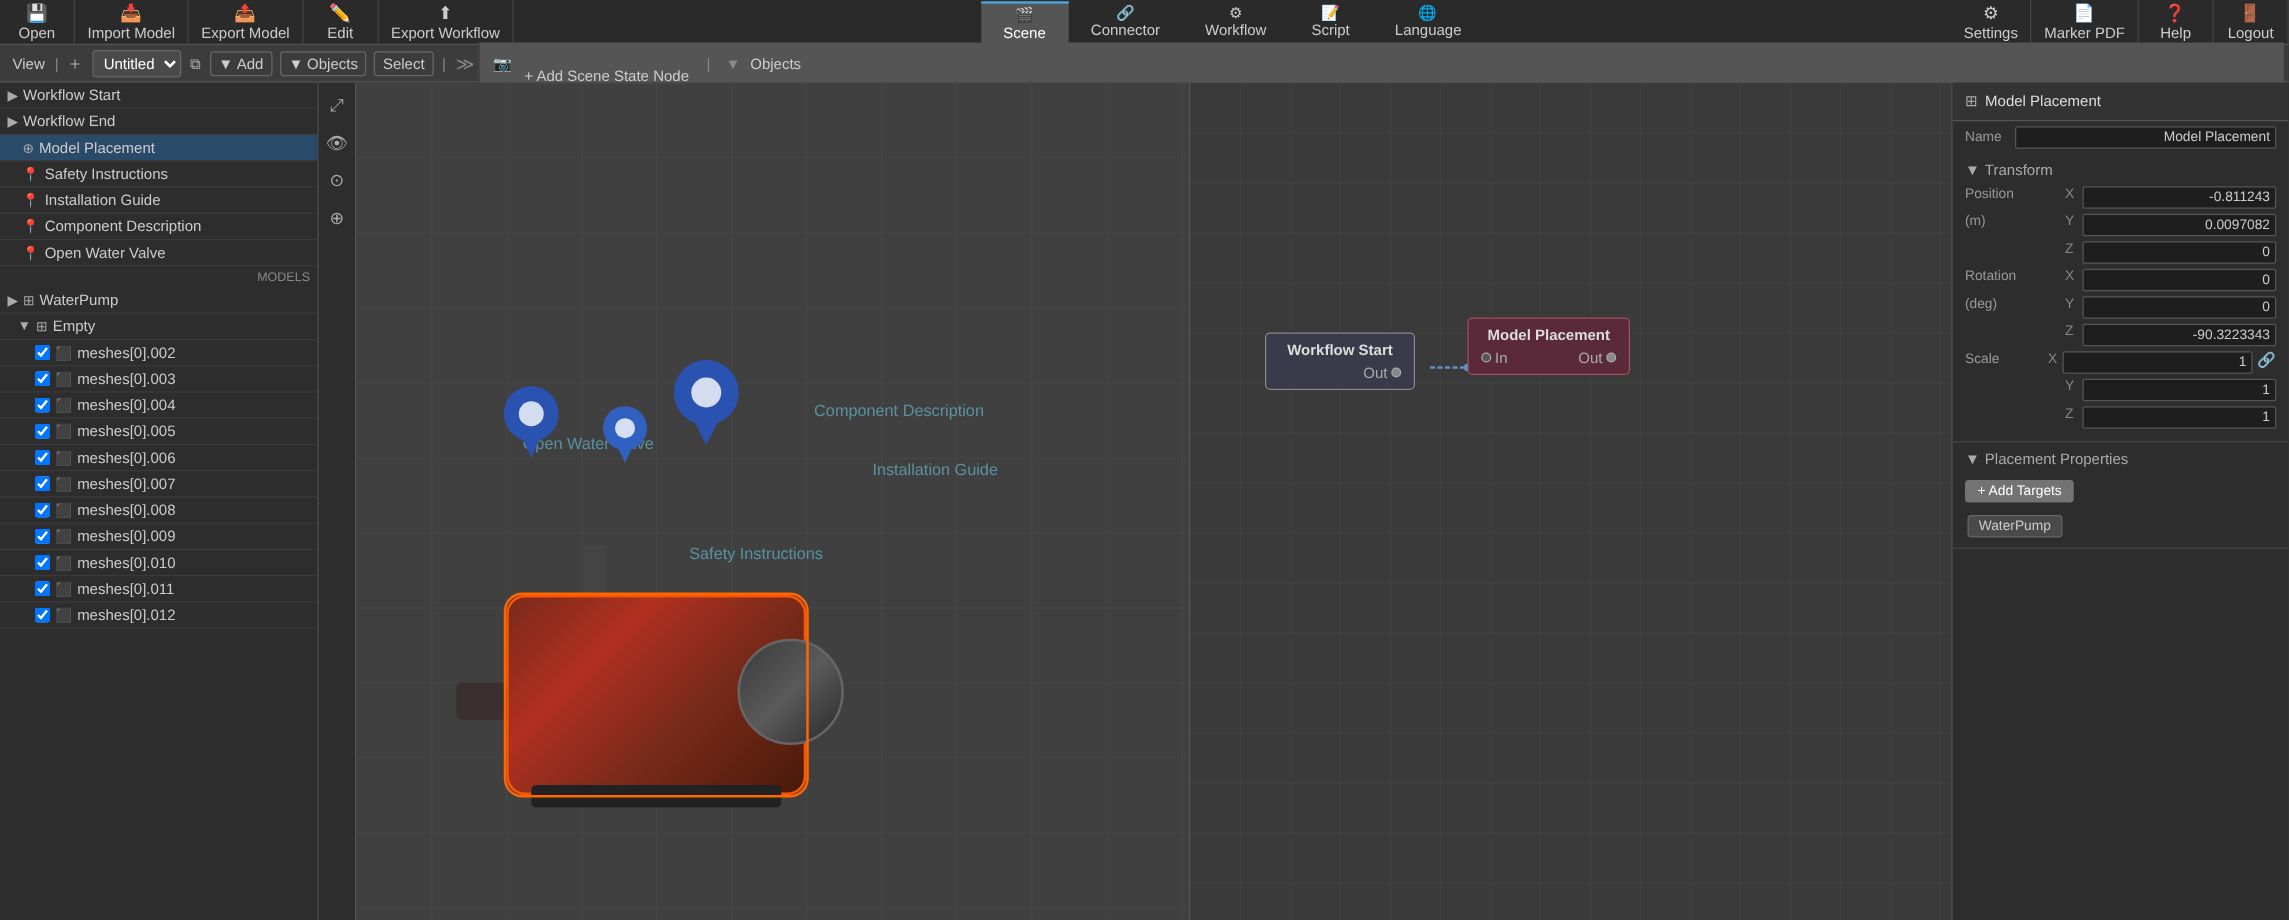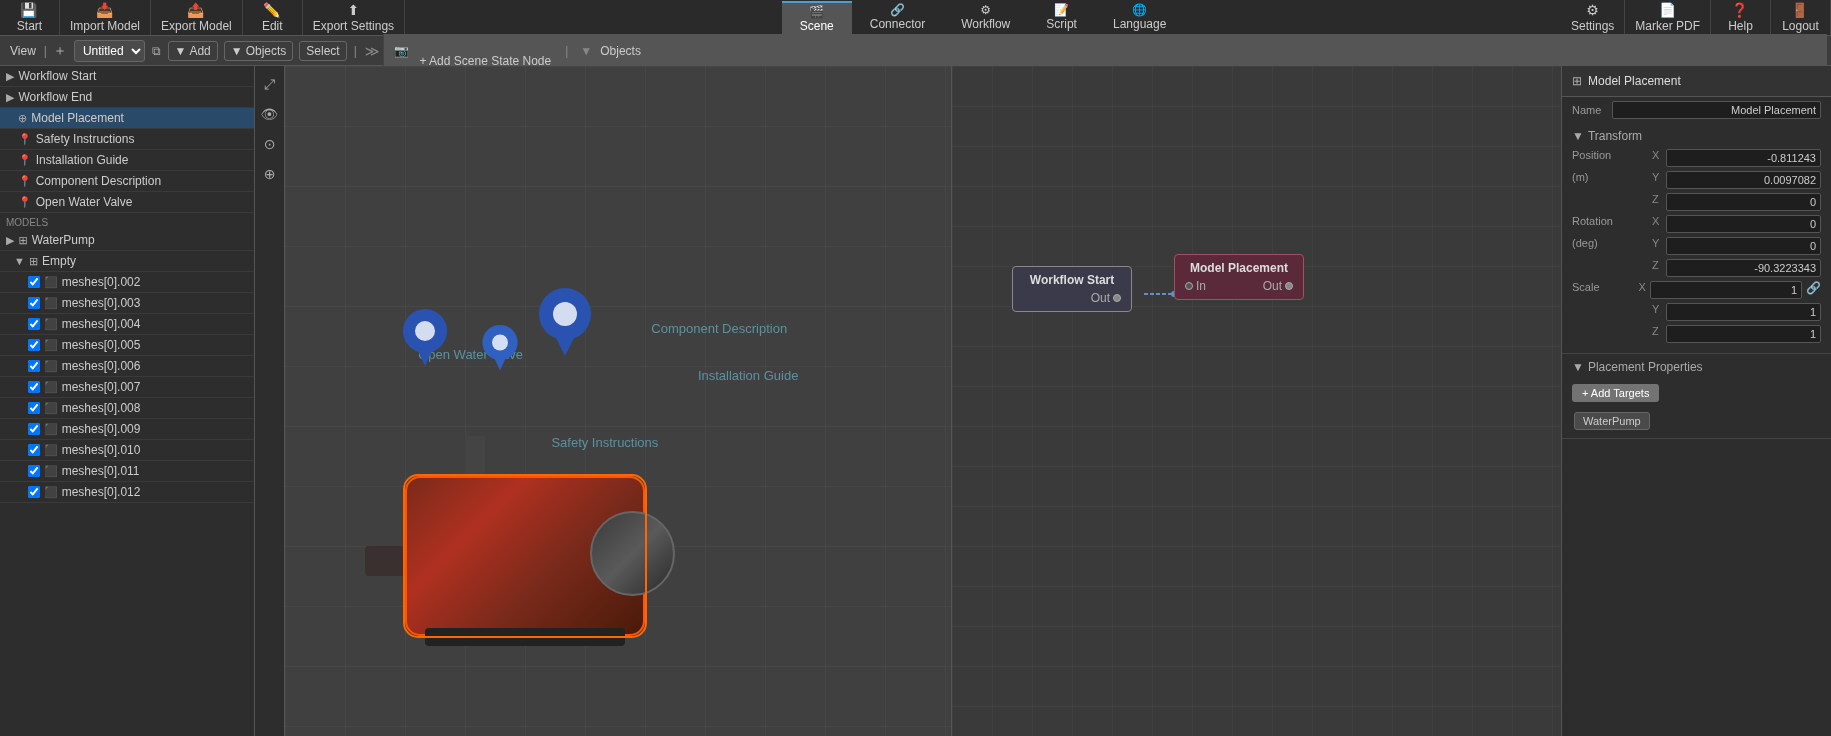"Start" span { text: Start -> Open }
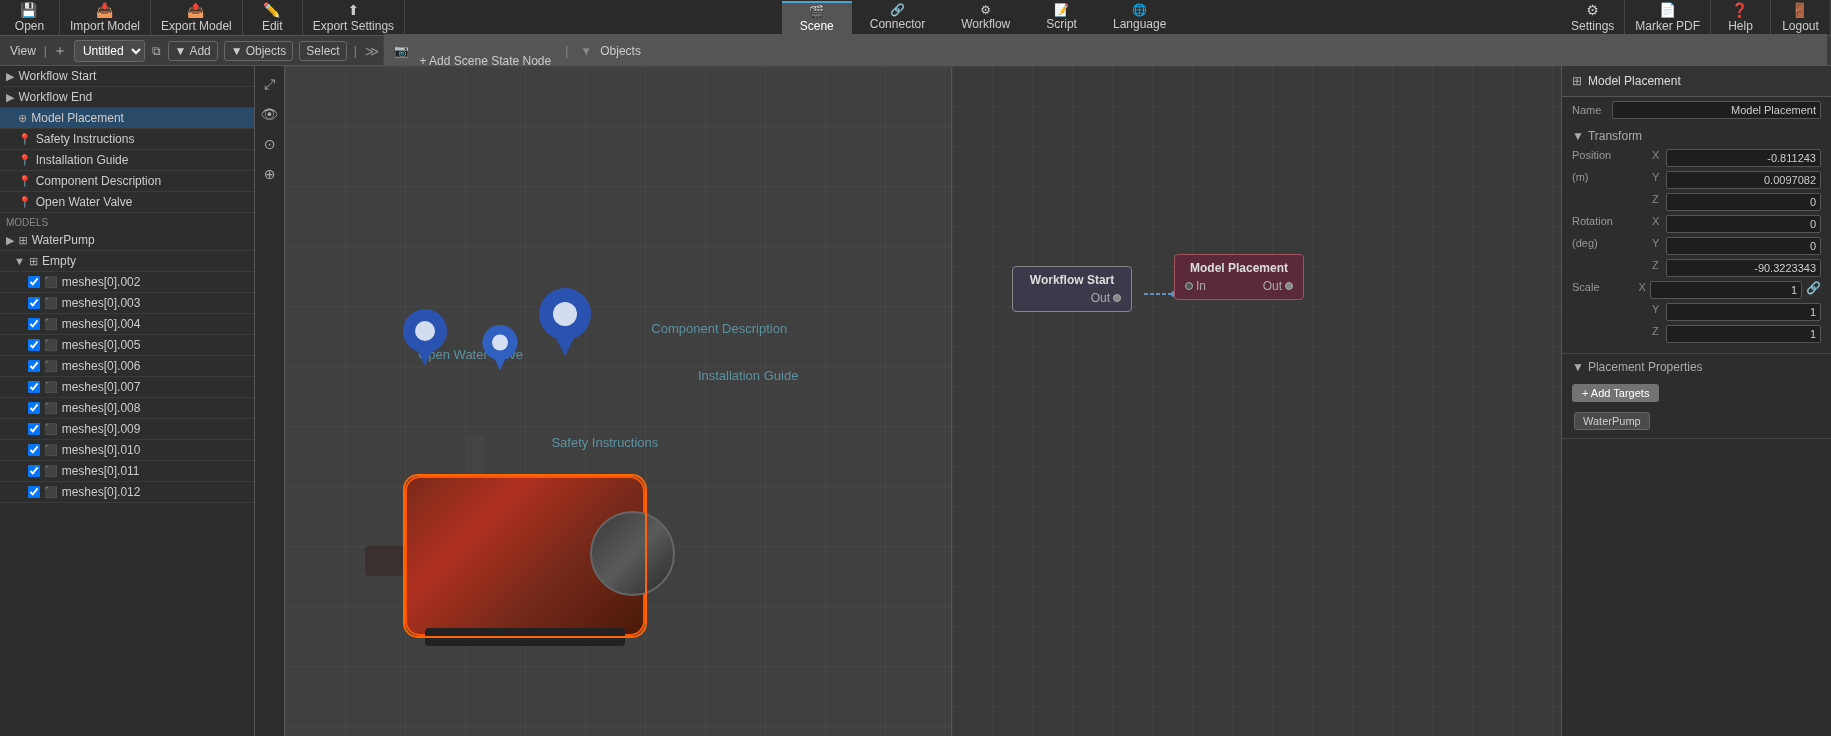"Export Settings" span { text: Settings -> Workflow }
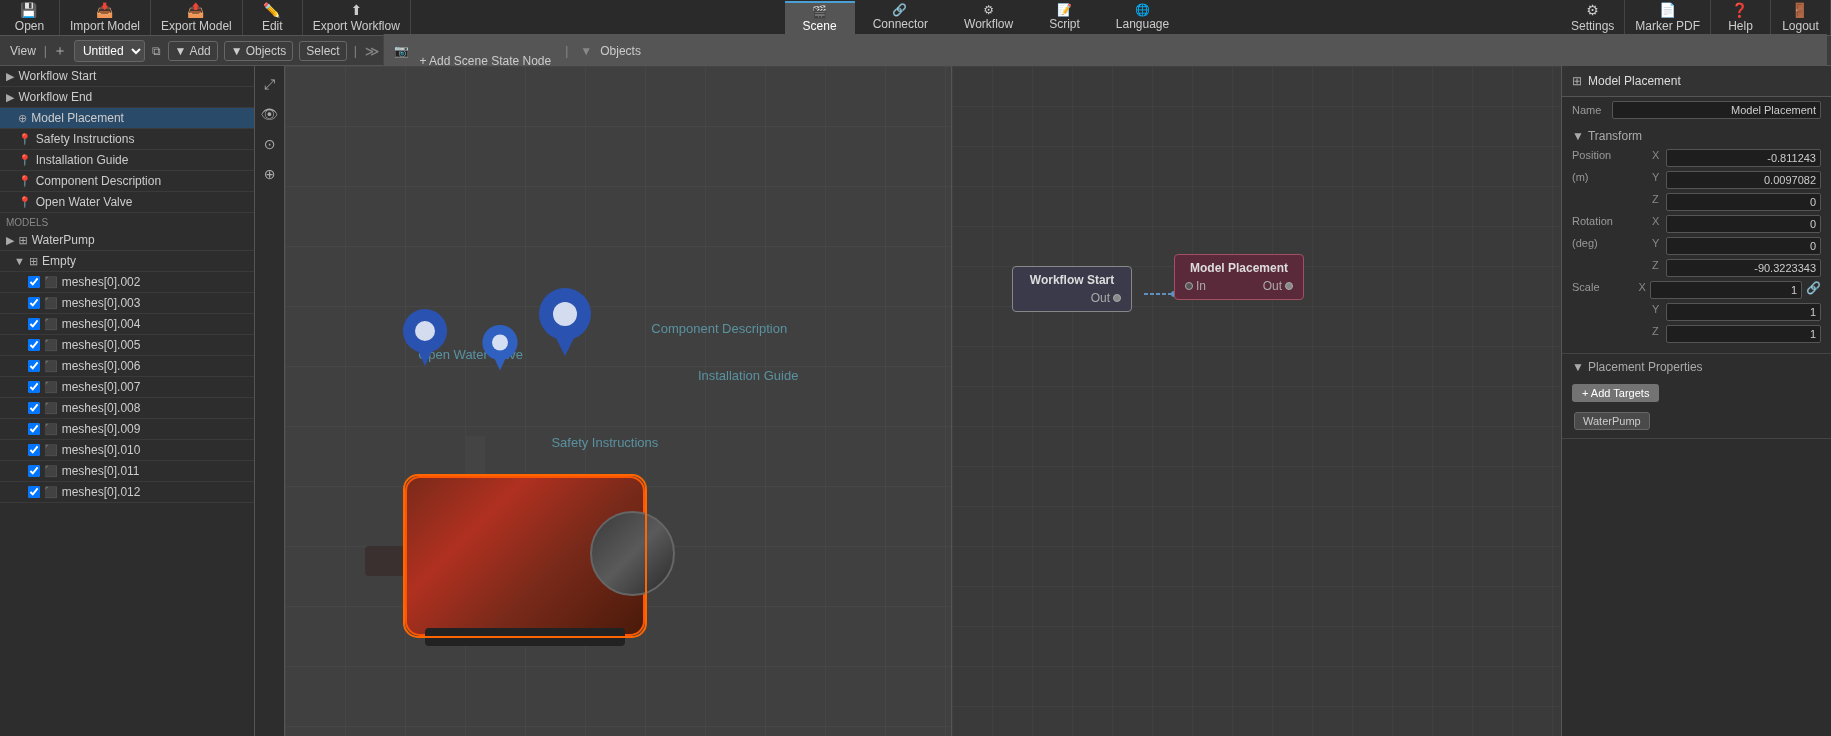"MODELS" .tree-section-label { text-align: none -> right }
